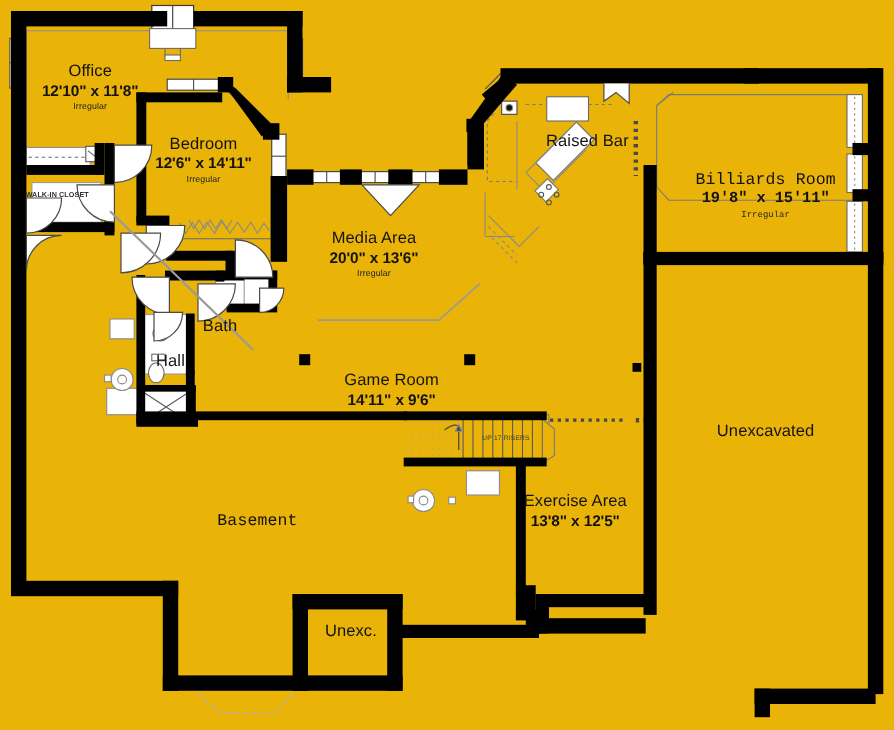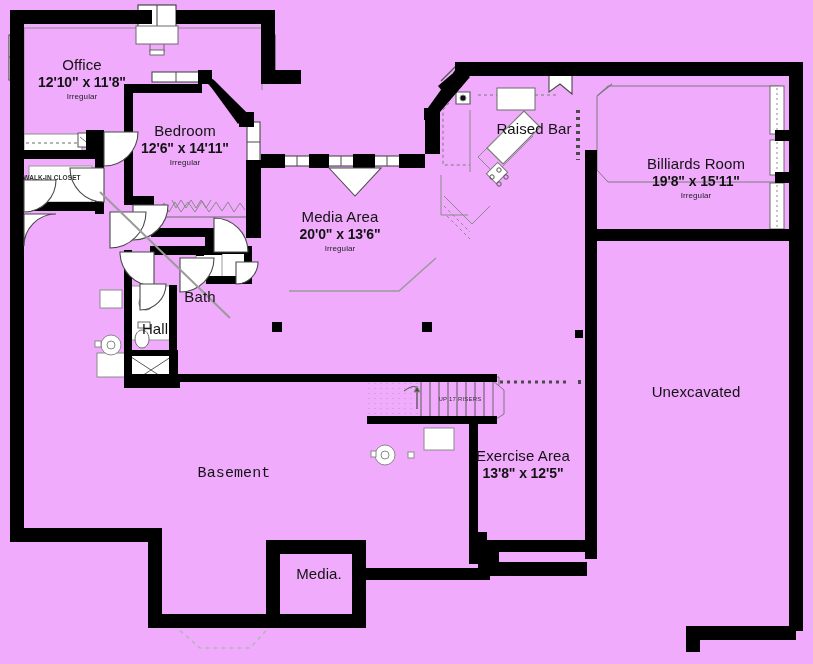"Office" #plan-root { background: #f0abfc -> #eab308 }
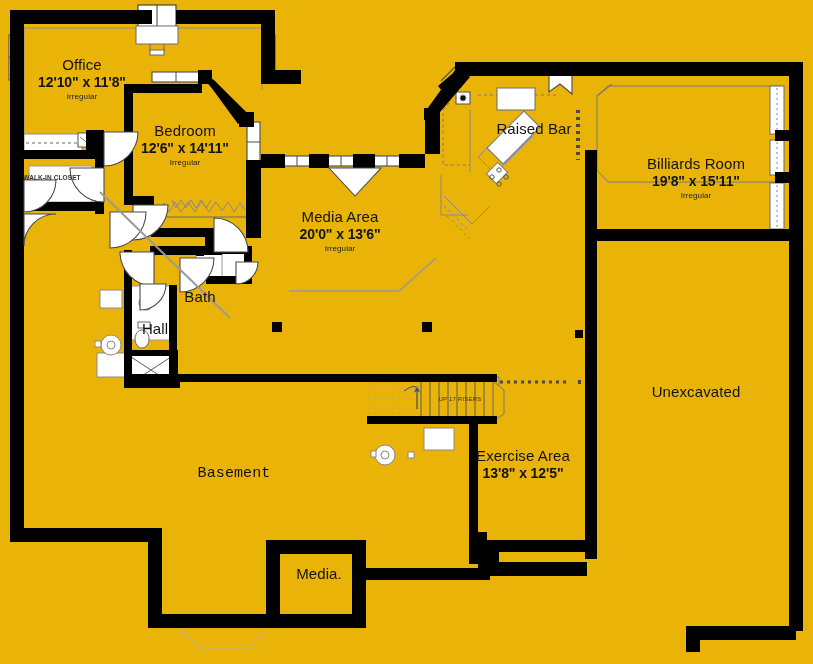"Billiards Room" div.room-label { font-family: none -> Liberation Mono, monospace }
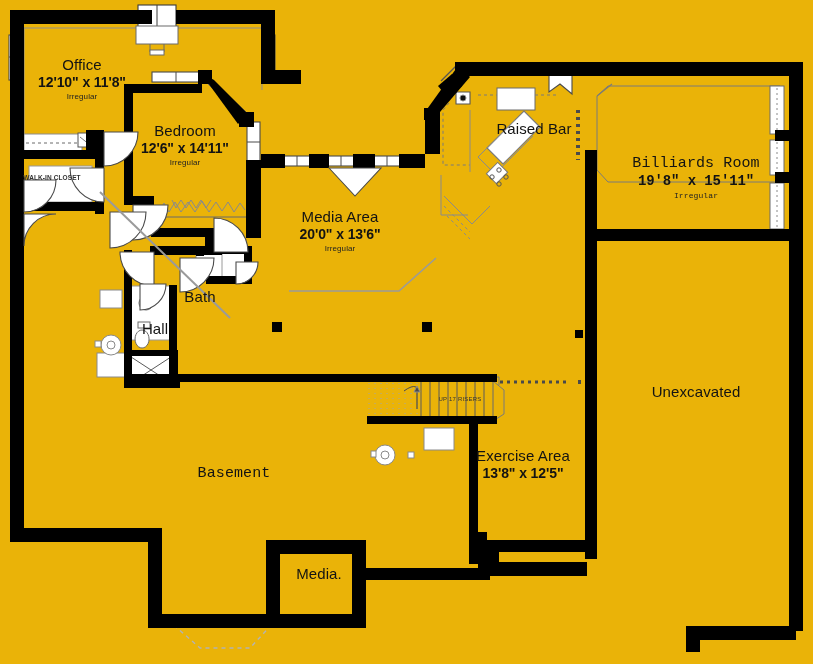"Game Room" div.room-label { html: none -> <div> <span>Game Room</span> <span>14'11" x 9'6"</span> </div> }
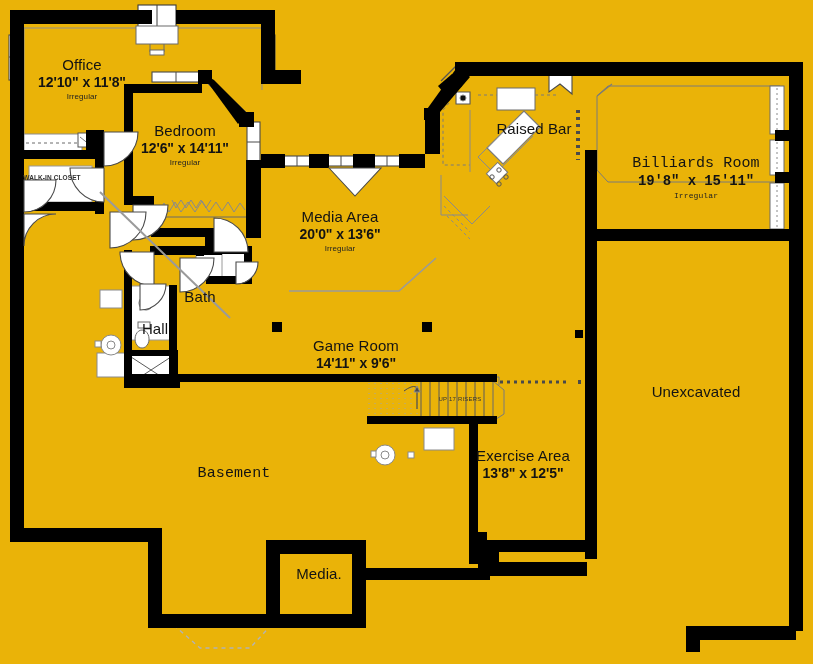"Media." span.rl-name { text: Media -> Unexc }
